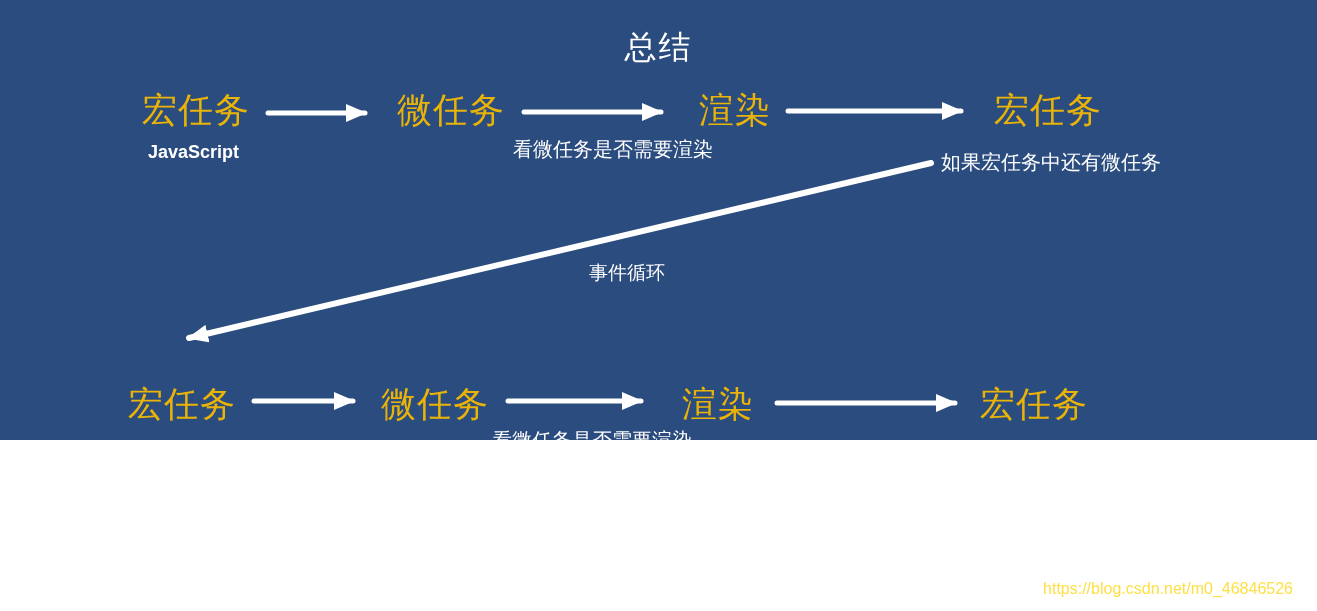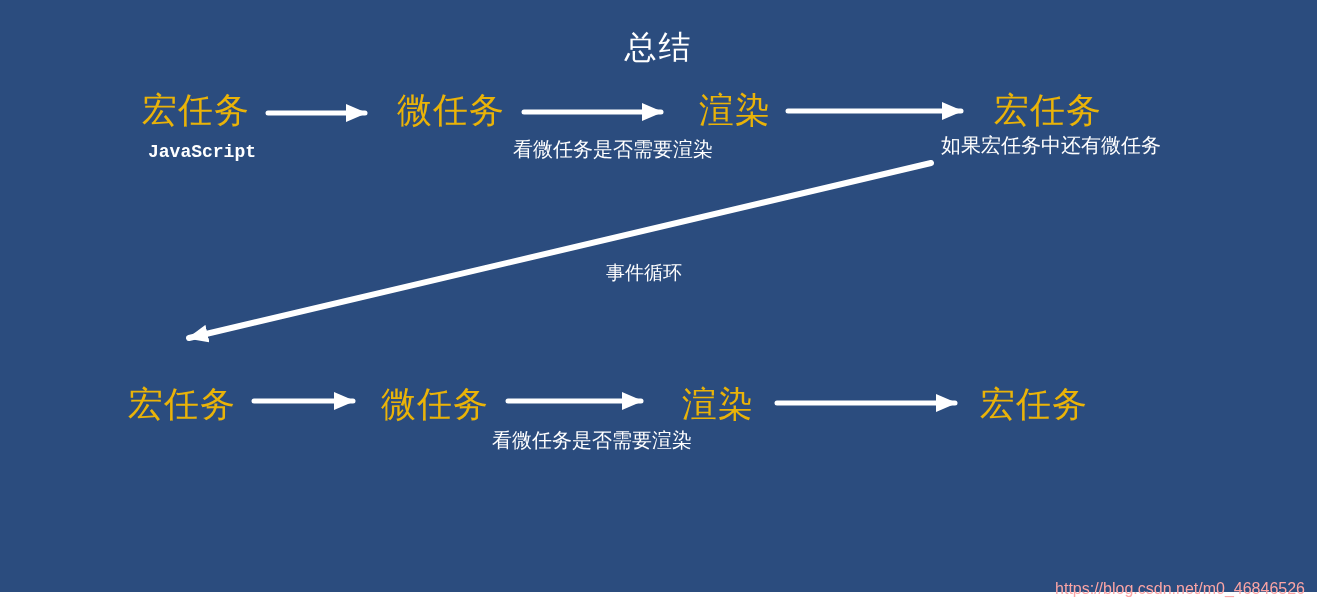"总结" #slide { height: 592px -> 440px }
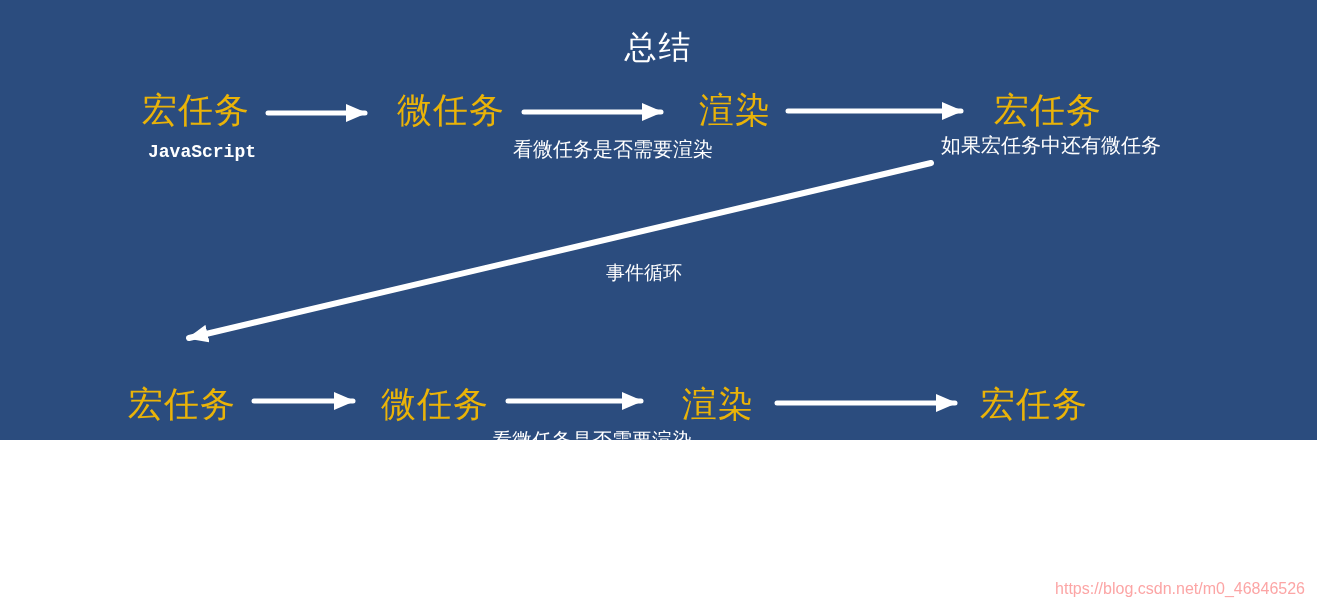"JavaScript" .js-label { font-family: Liberation Mono, monospace -> none }
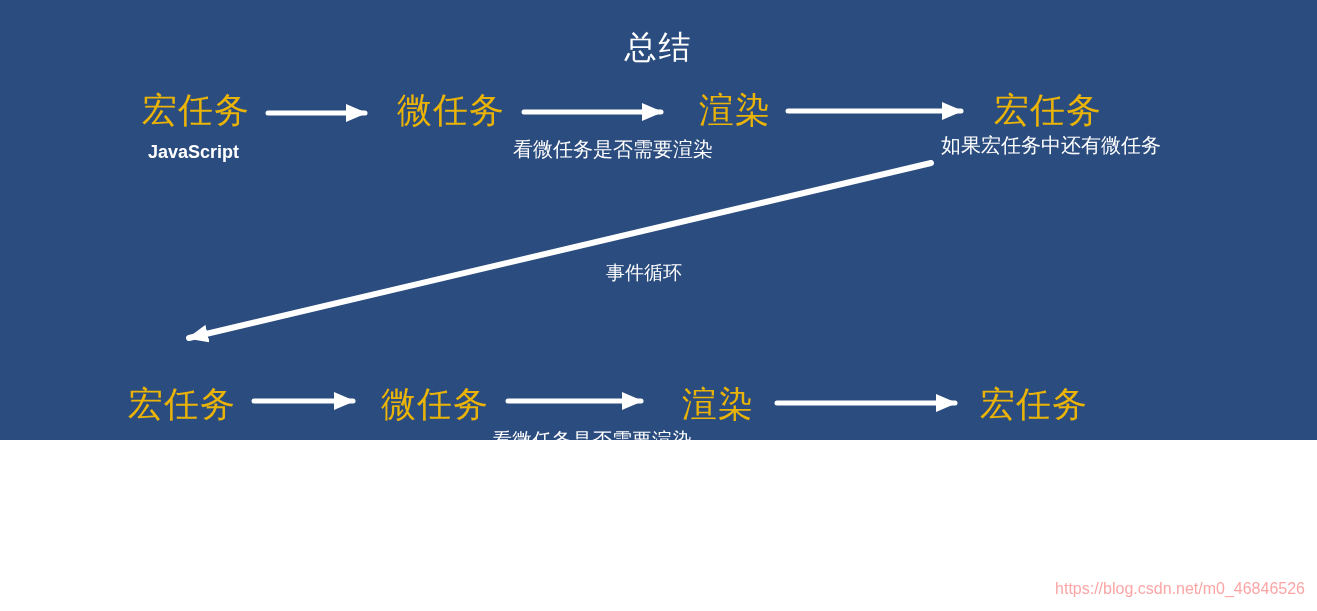"如果宏任务中还有微任务" .macro-micro { top: 135px -> 152px }
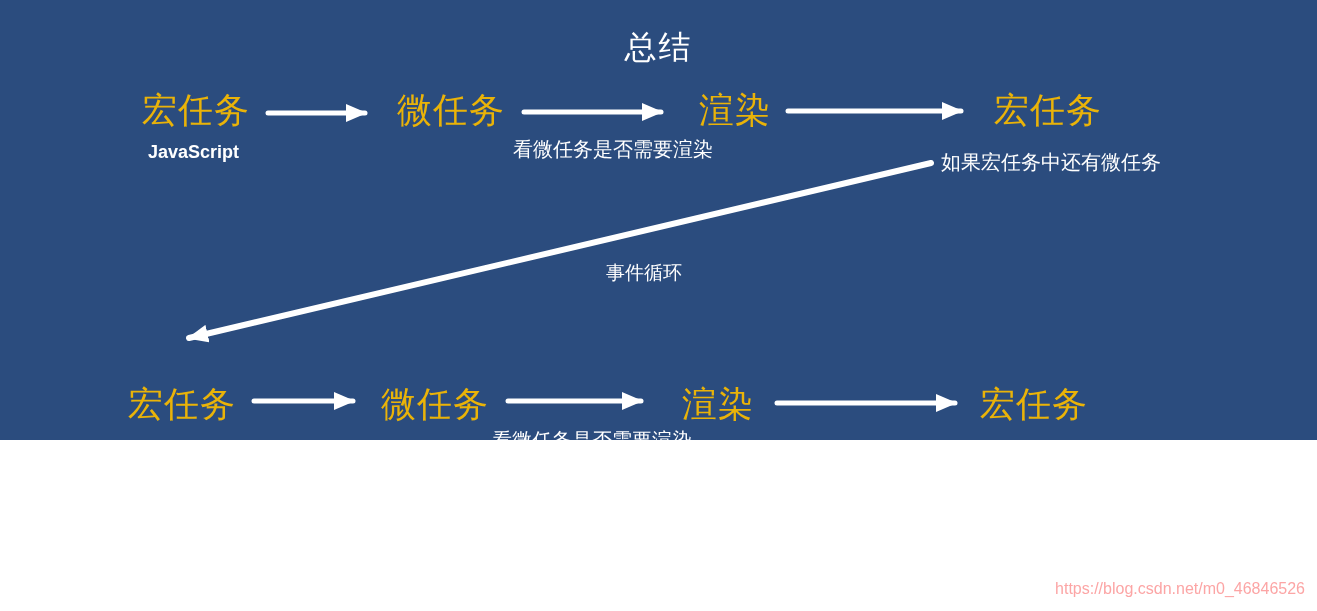"事件循环" .loop-label { left: 606px -> 589px }
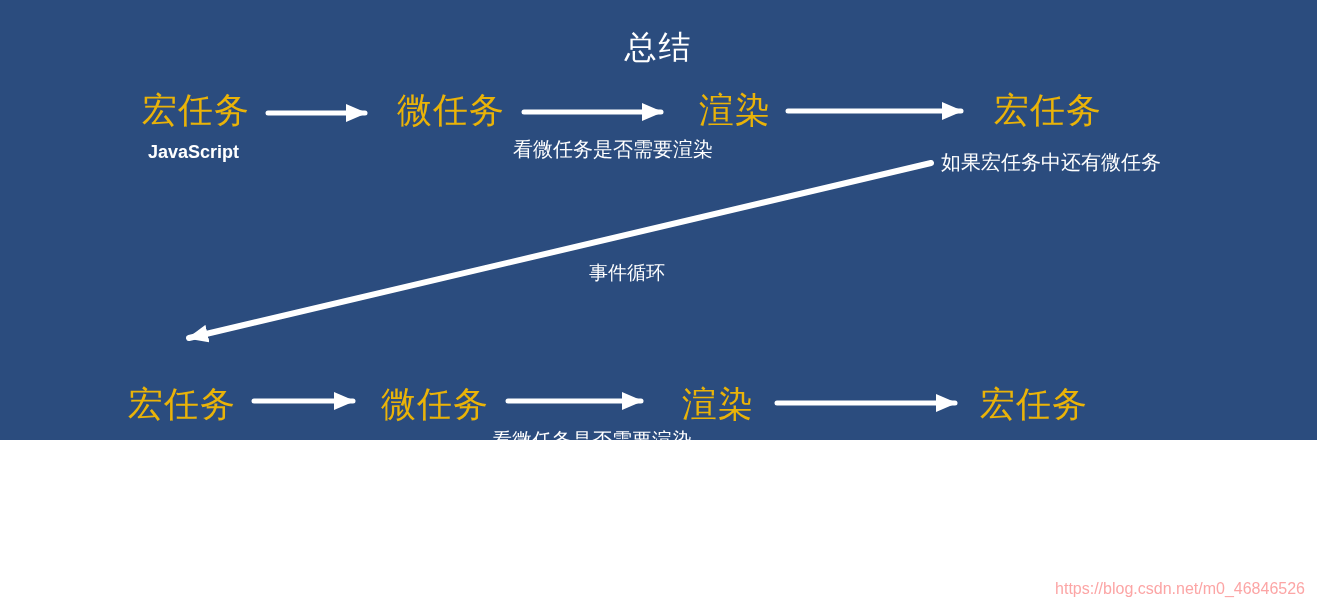"https://blog.csdn.net/m0_46846526" .watermark { color: #fca5a5 -> #fde047; right: 12px -> 24px }
